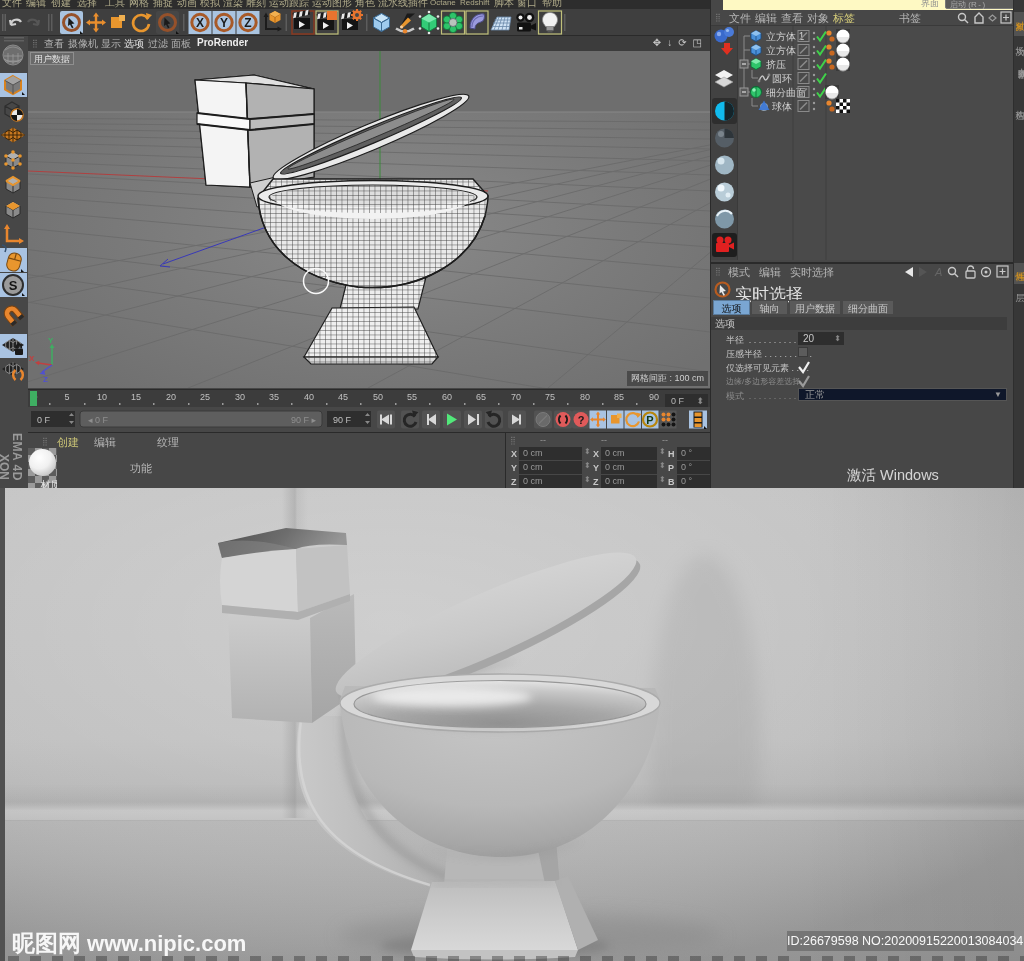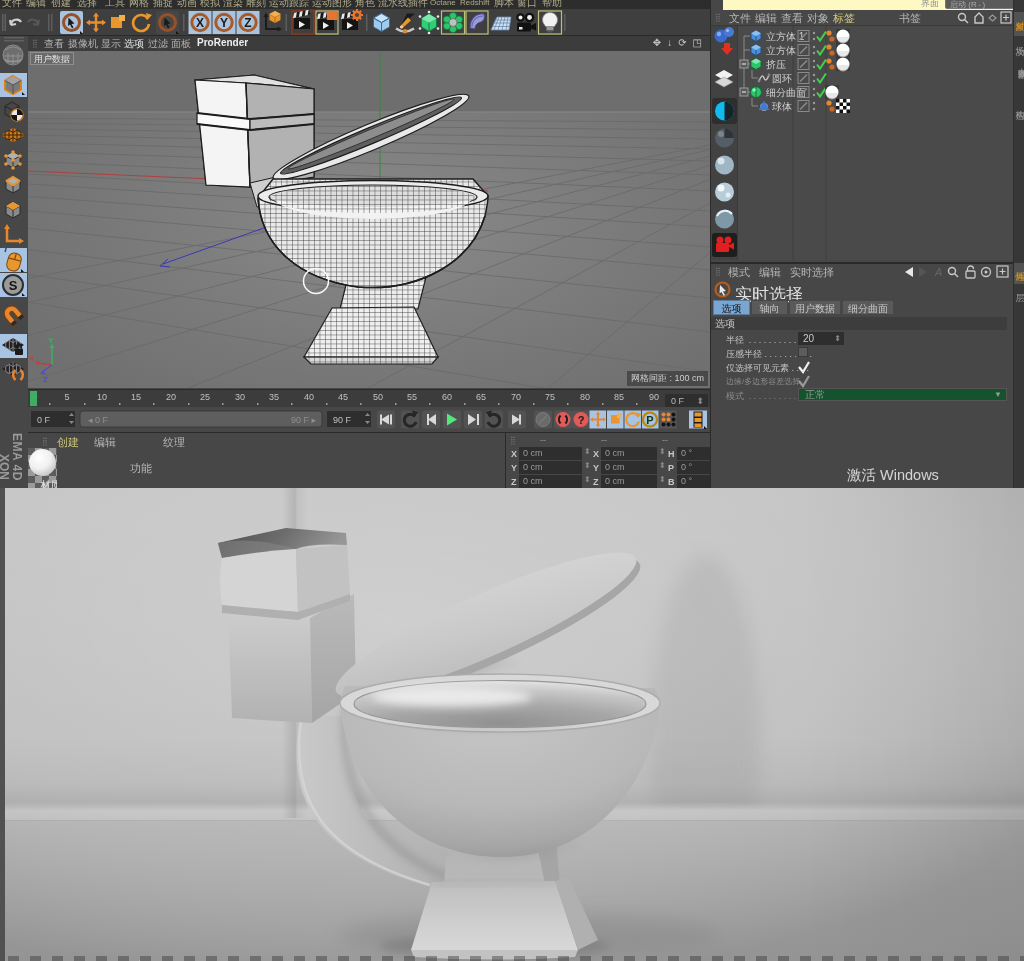"正常" div.abs { background: #14532d -> #0f172a }
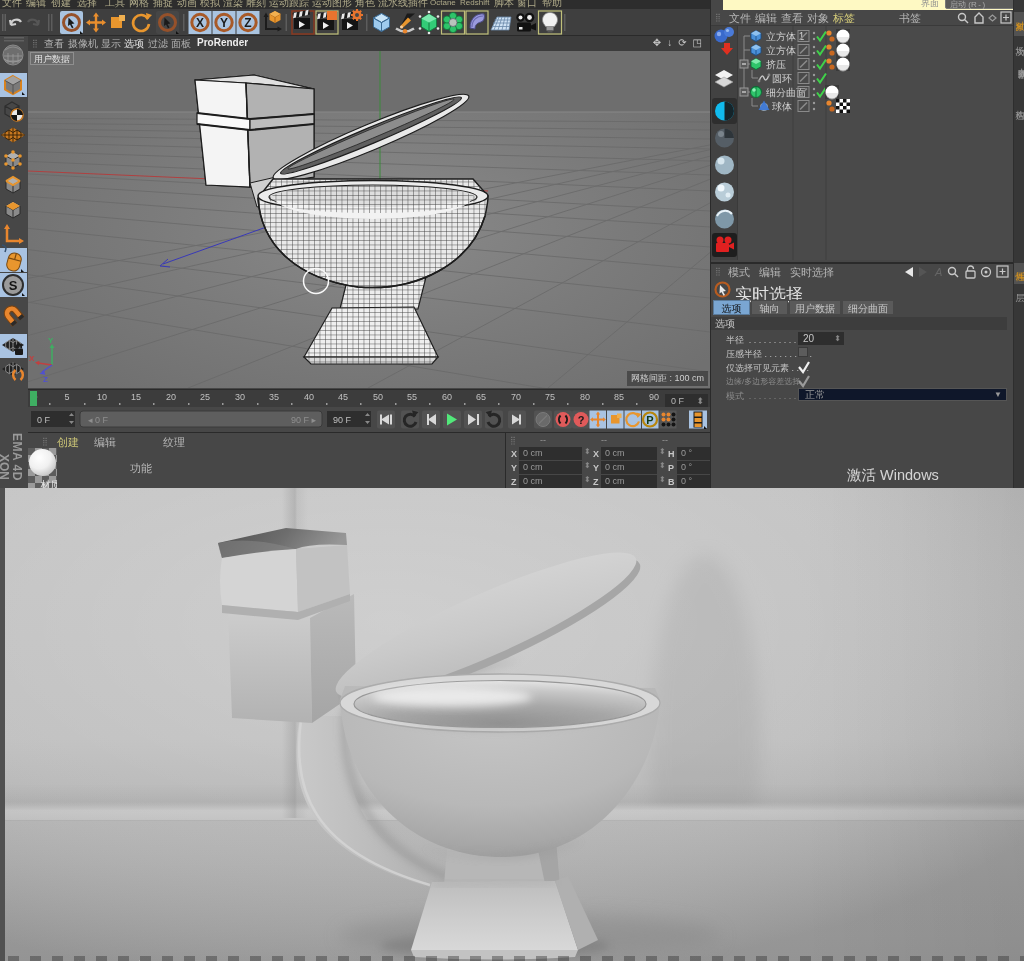"纹理" span.abs { left: 135px -> 129px }
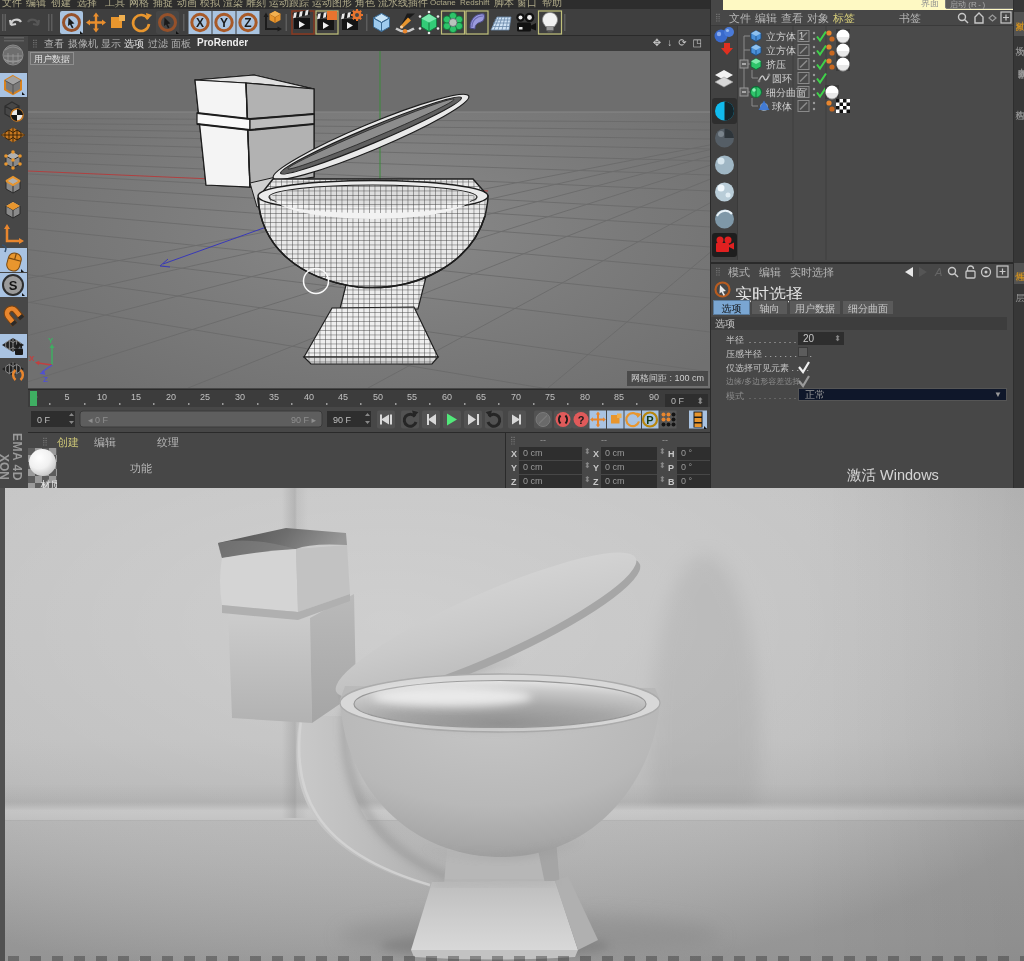"昵图网 www.nipic.com" div.abs { html: none -> <div>昵图网<span> www.nipic.com</span></div> }
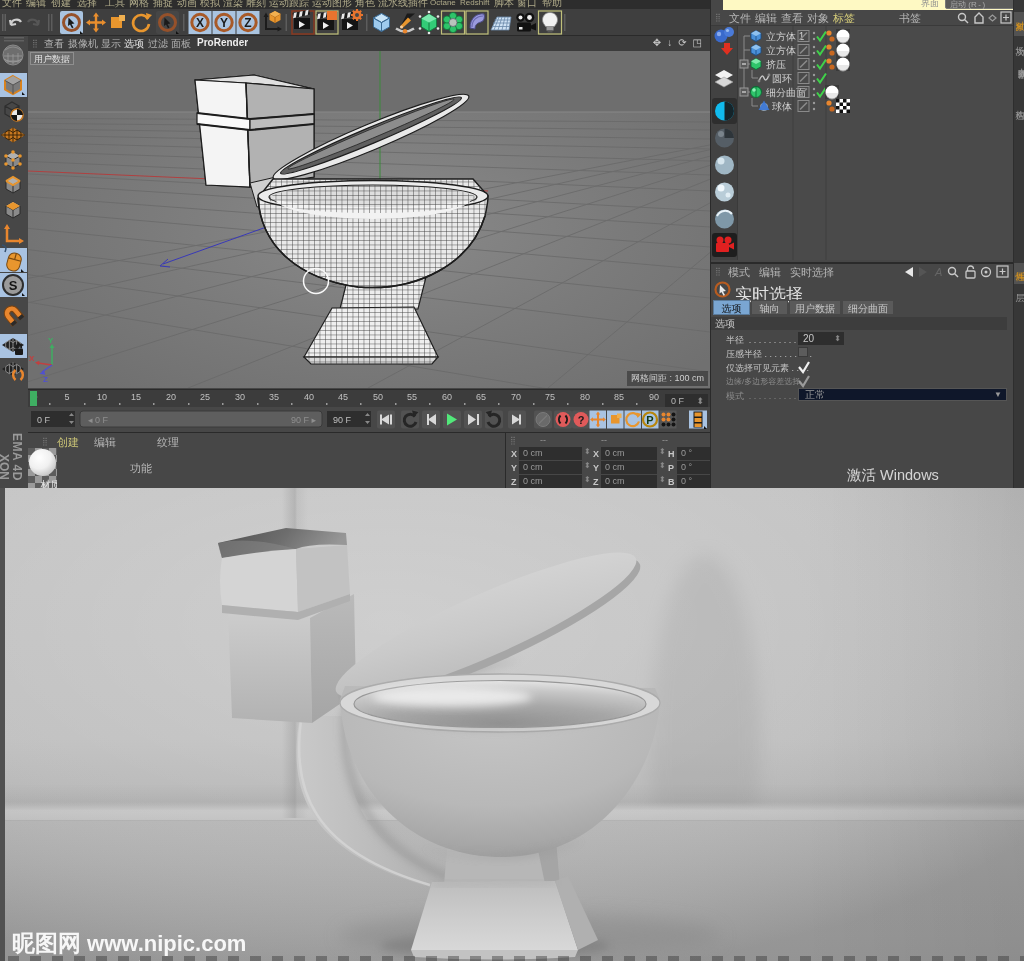"ID:26679598 NO:20200915220013084034" div.abs { html: none -> <div>ID:26679598 NO:20200915220013084034</div> }
